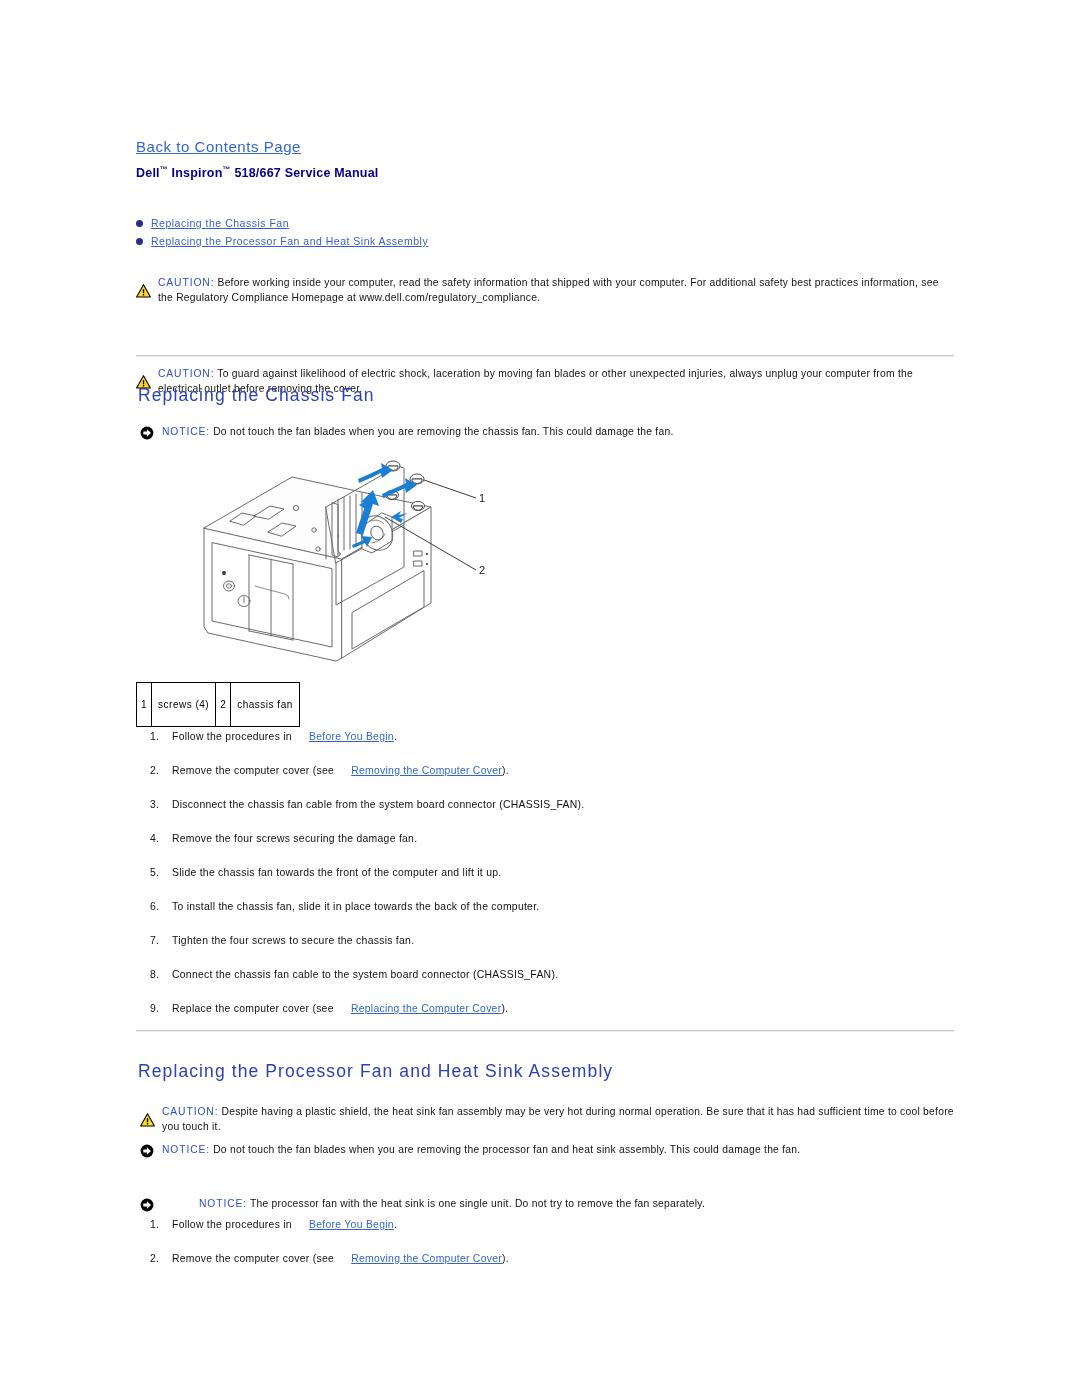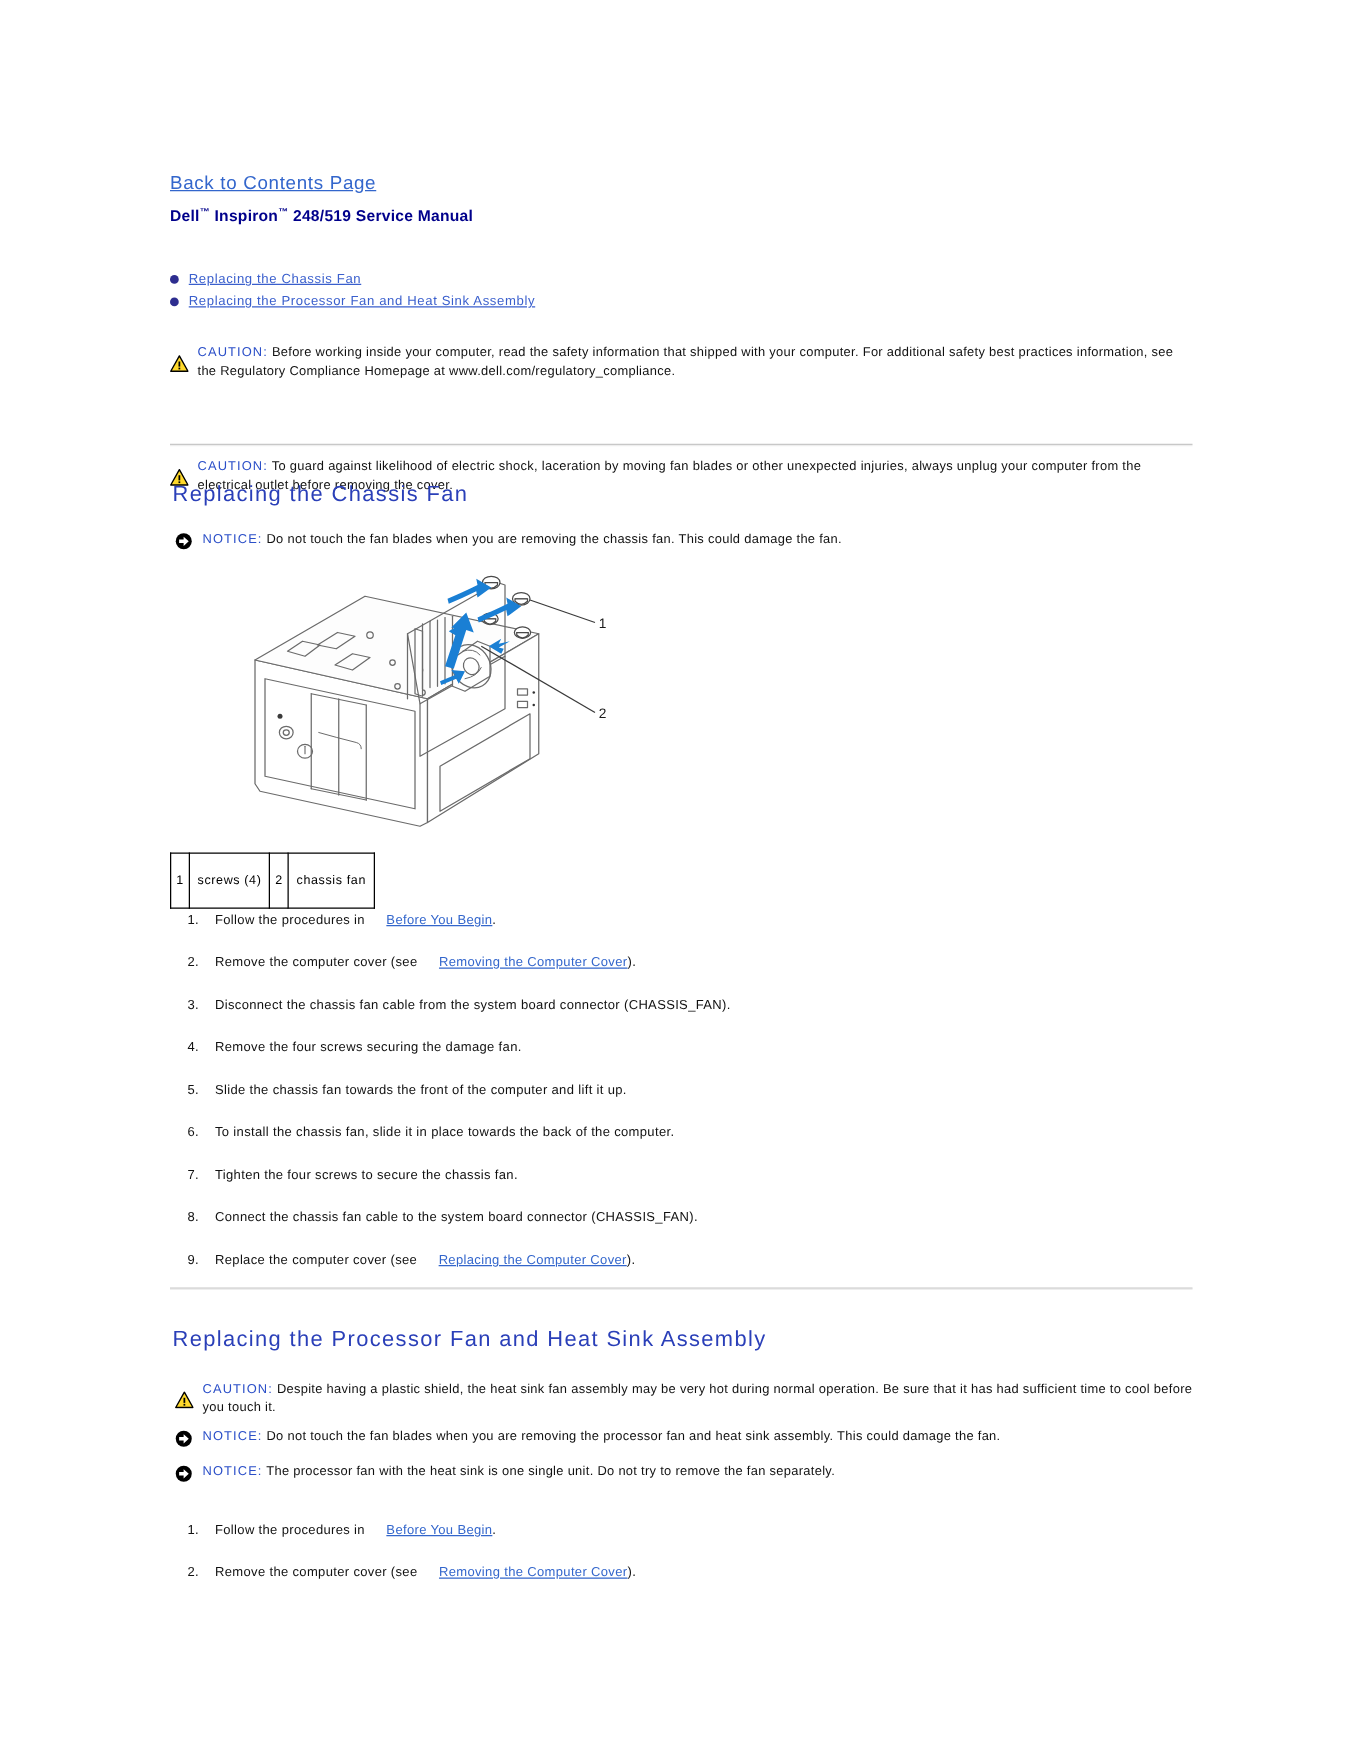"248/519 Service Manual" span { text: 248/519 -> 518/667 }
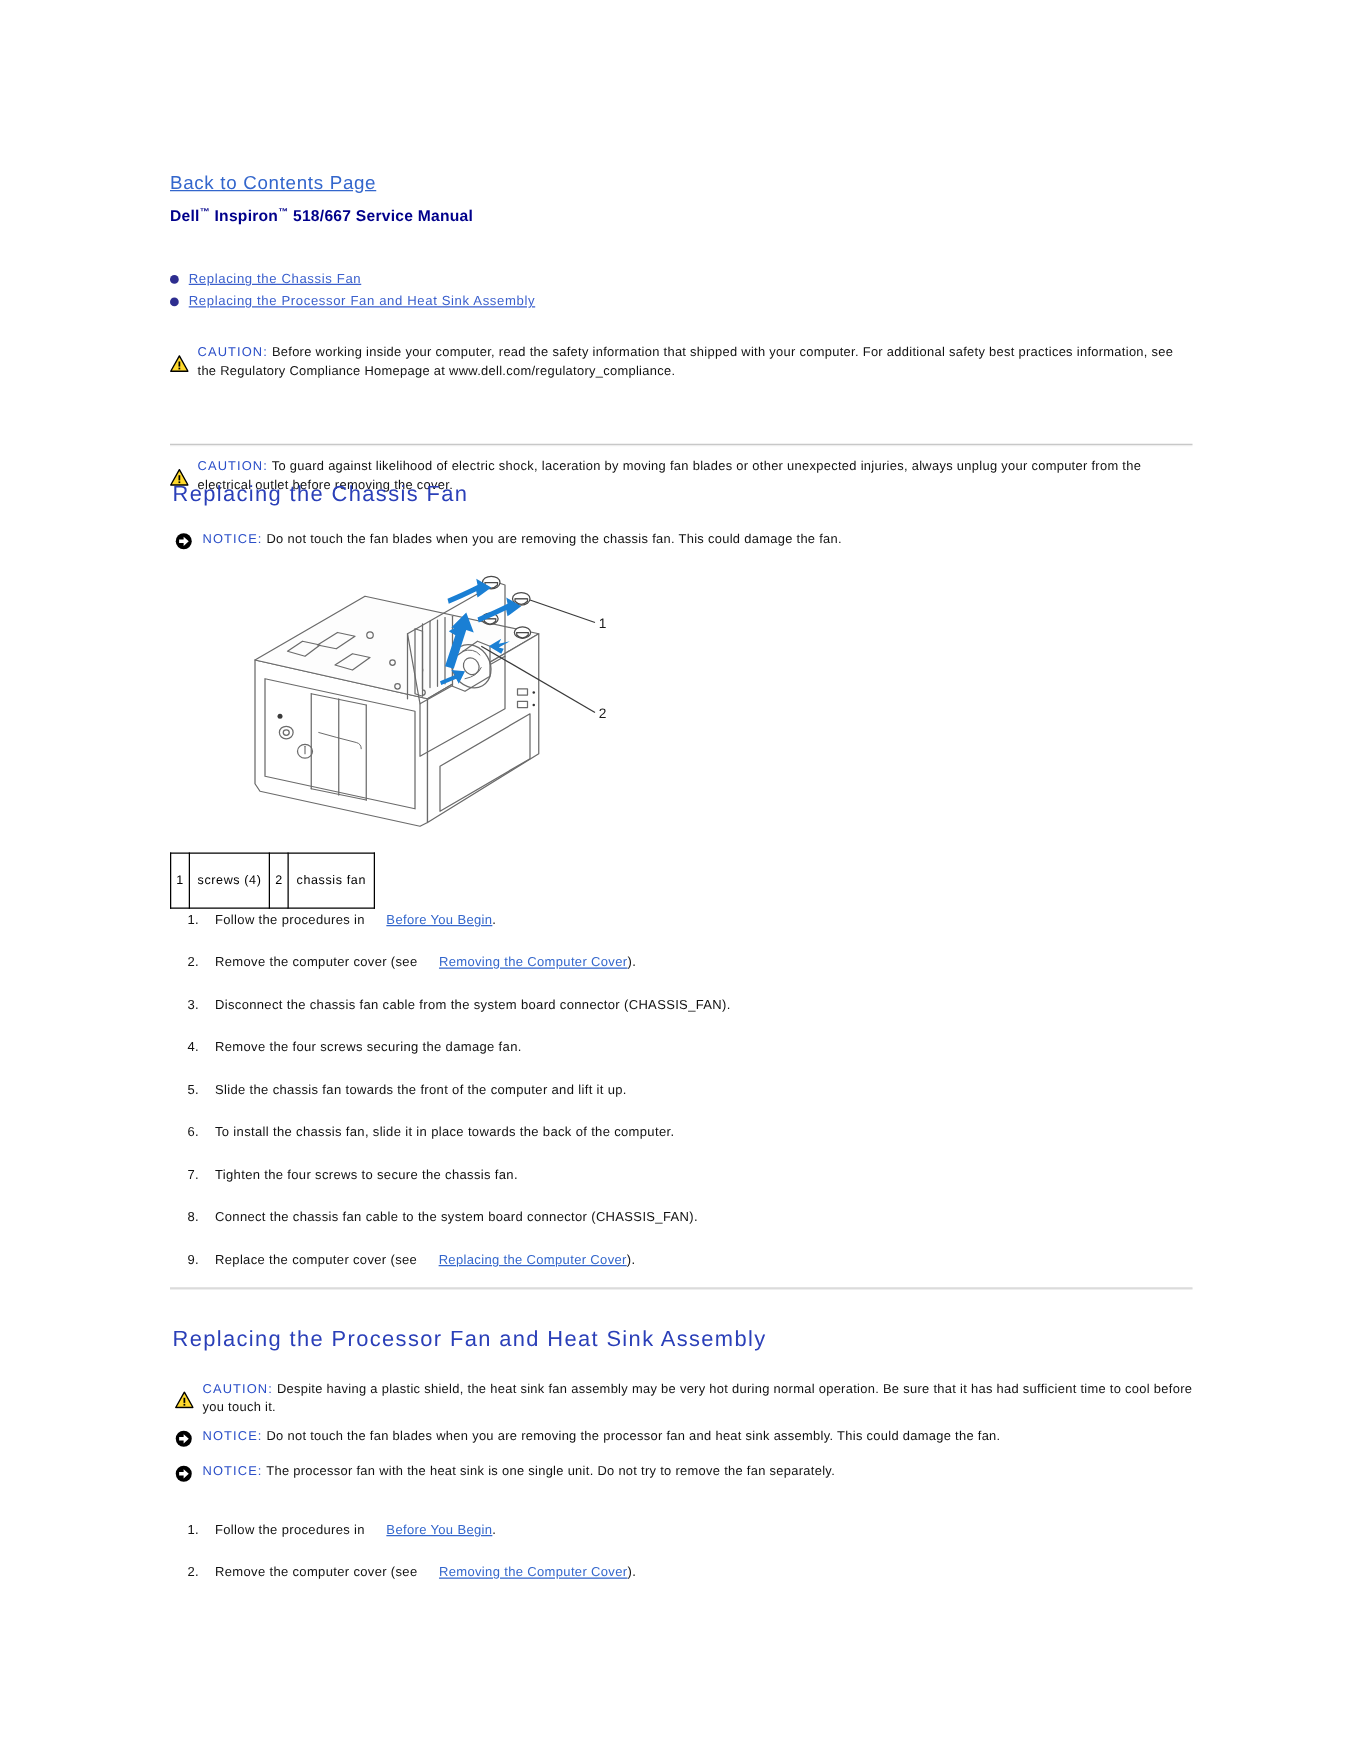"NOTICE: The processor fan with" div.admon { gap: none -> 37px; top: 1171px -> 1197px }
